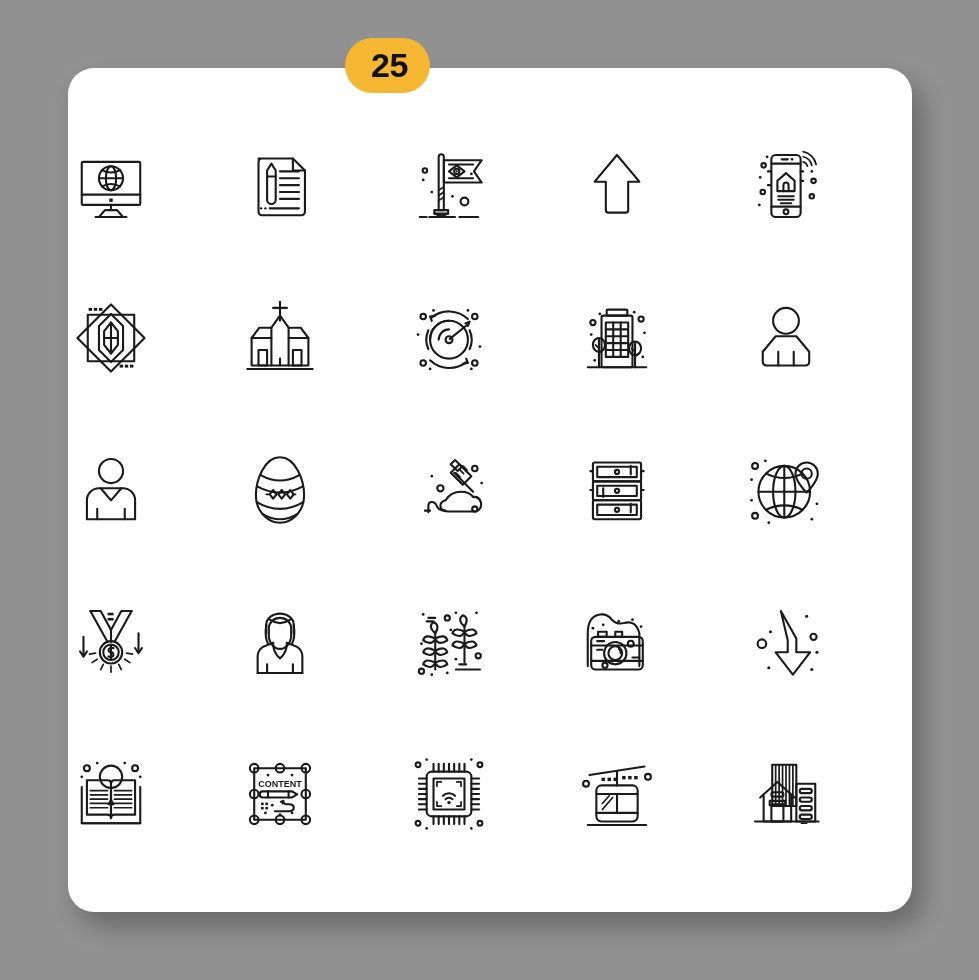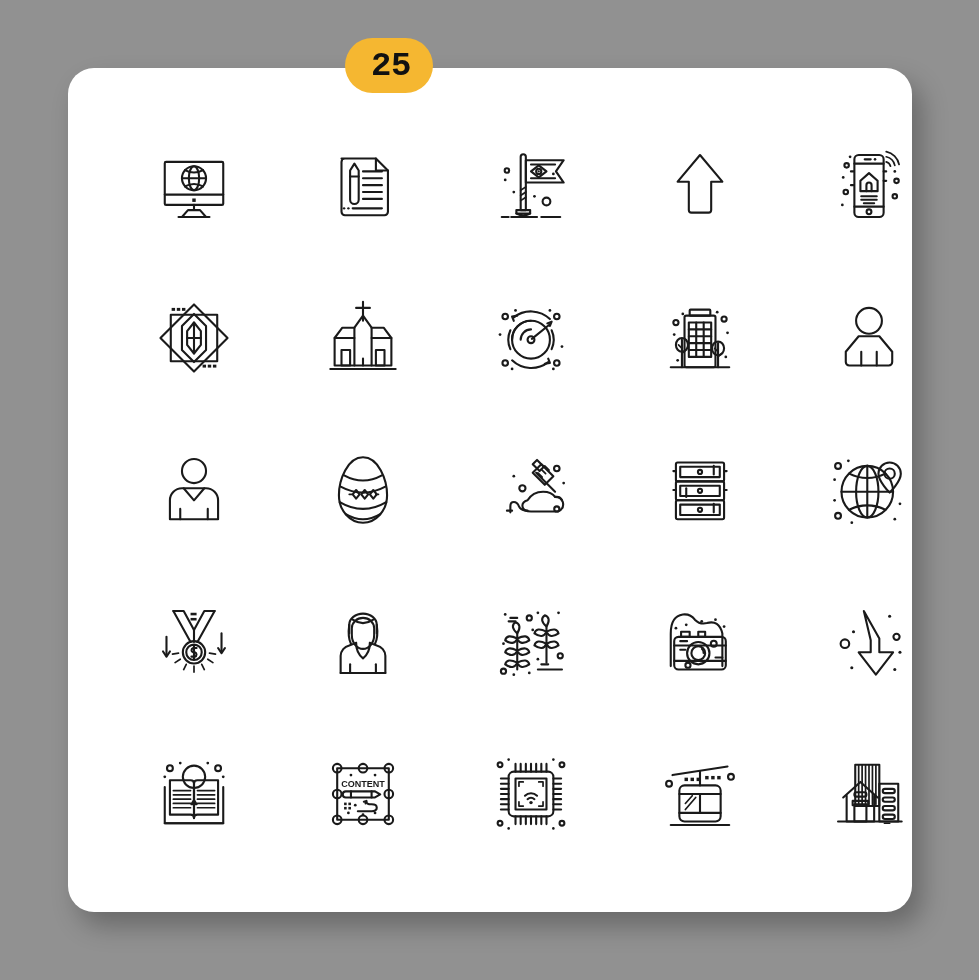"25" #badge { font-family: Liberation Mono, monospace -> none }
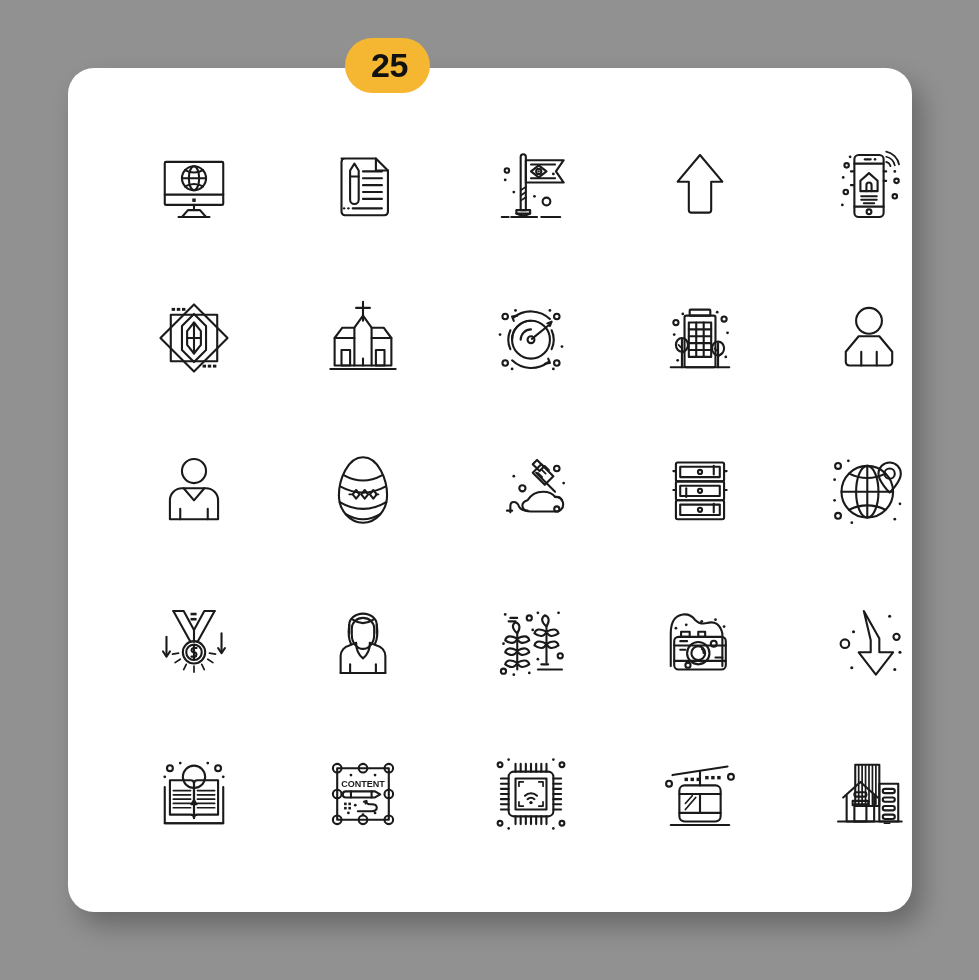"CONTENT" .cell { justify-content: flex-end -> flex-start }
